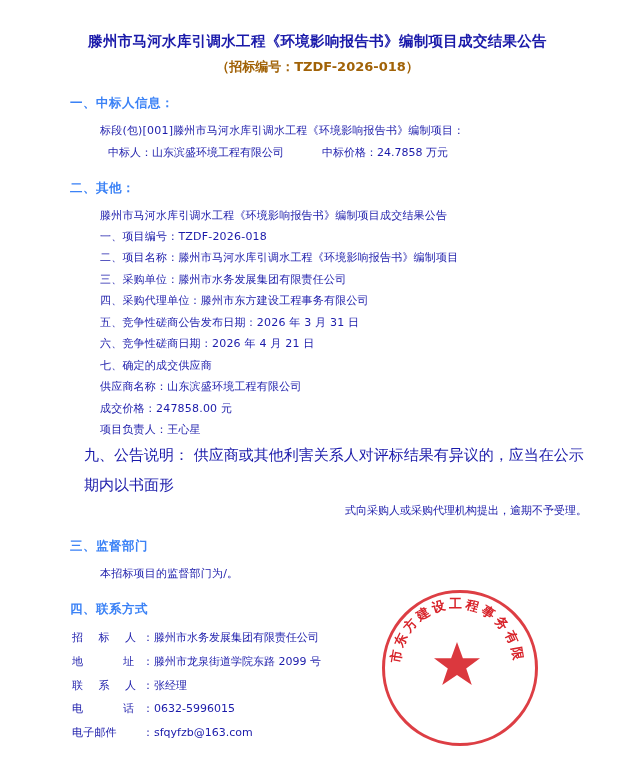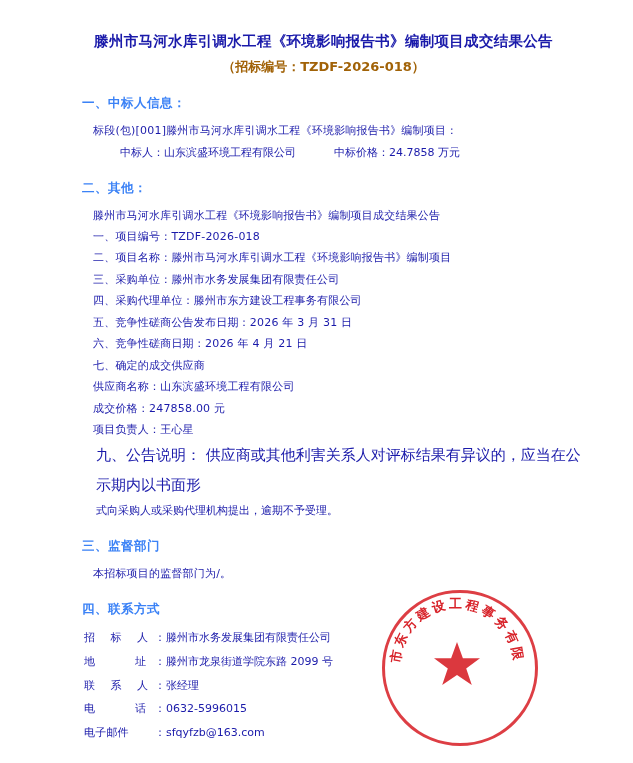"滕州市马河水库引调水工程《环境影响报告书》编制项目成交结果公告" .page { padding: 22px 46px 0 60px -> 22px 46px 0 48px }
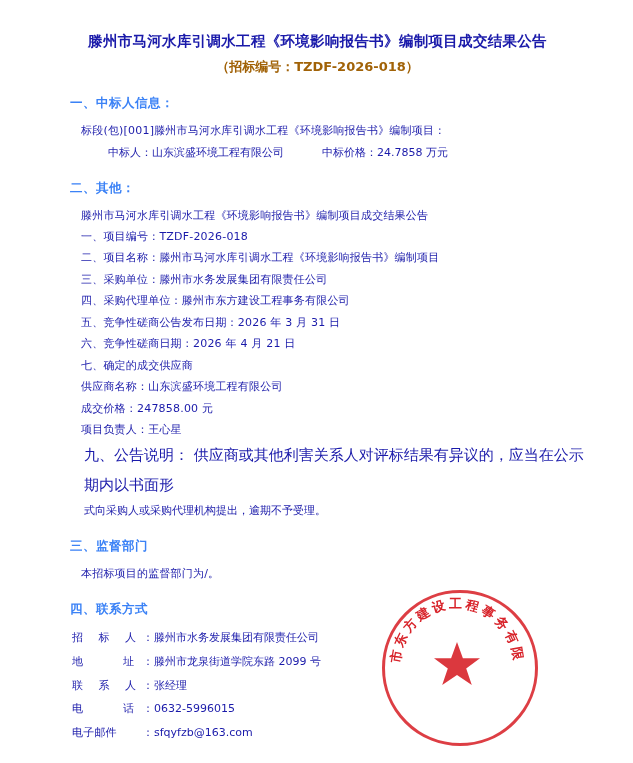"标段(包)[001]滕州市马河水库引调水工程《环境影响报告书》编制项目：" .para { margin-left: 33px -> 52px }
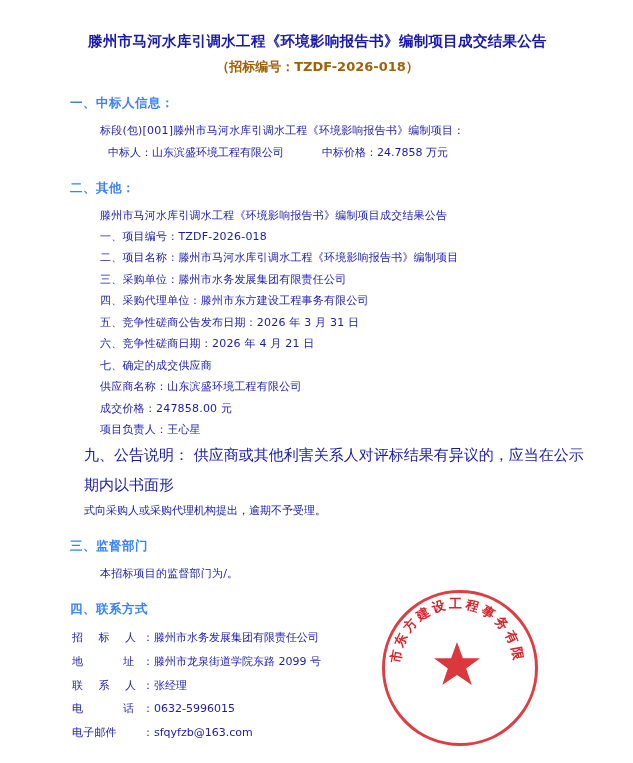"式向采购人或采购代理机构提出，逾期不予受理。" .hang-cont { text-align: none -> right }
